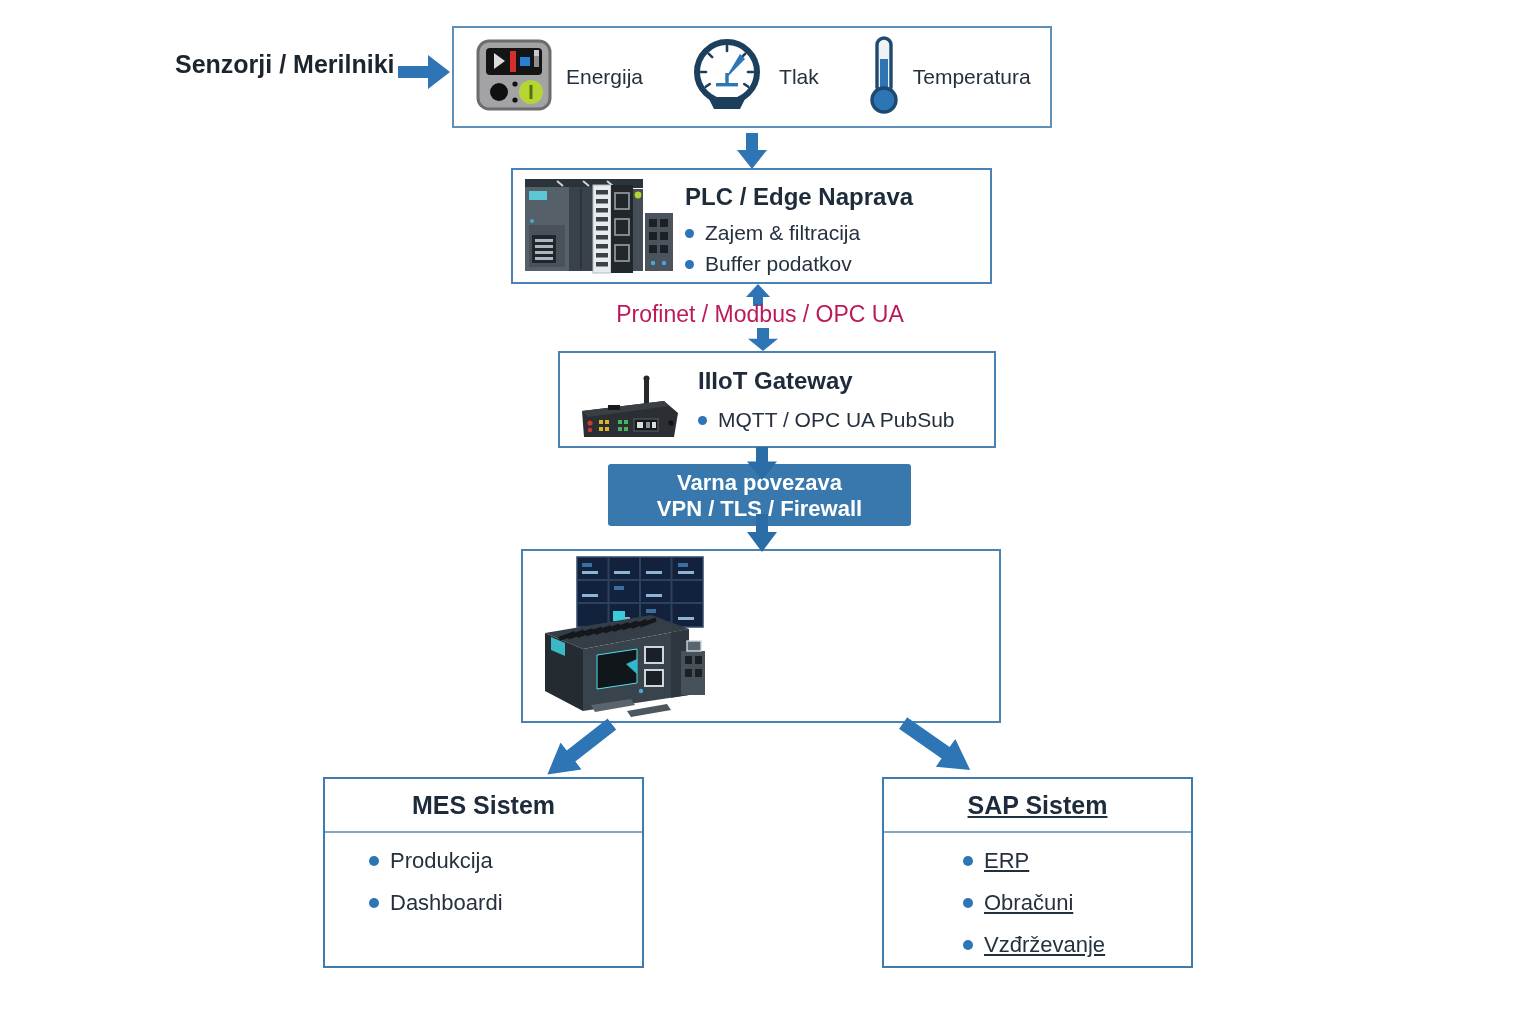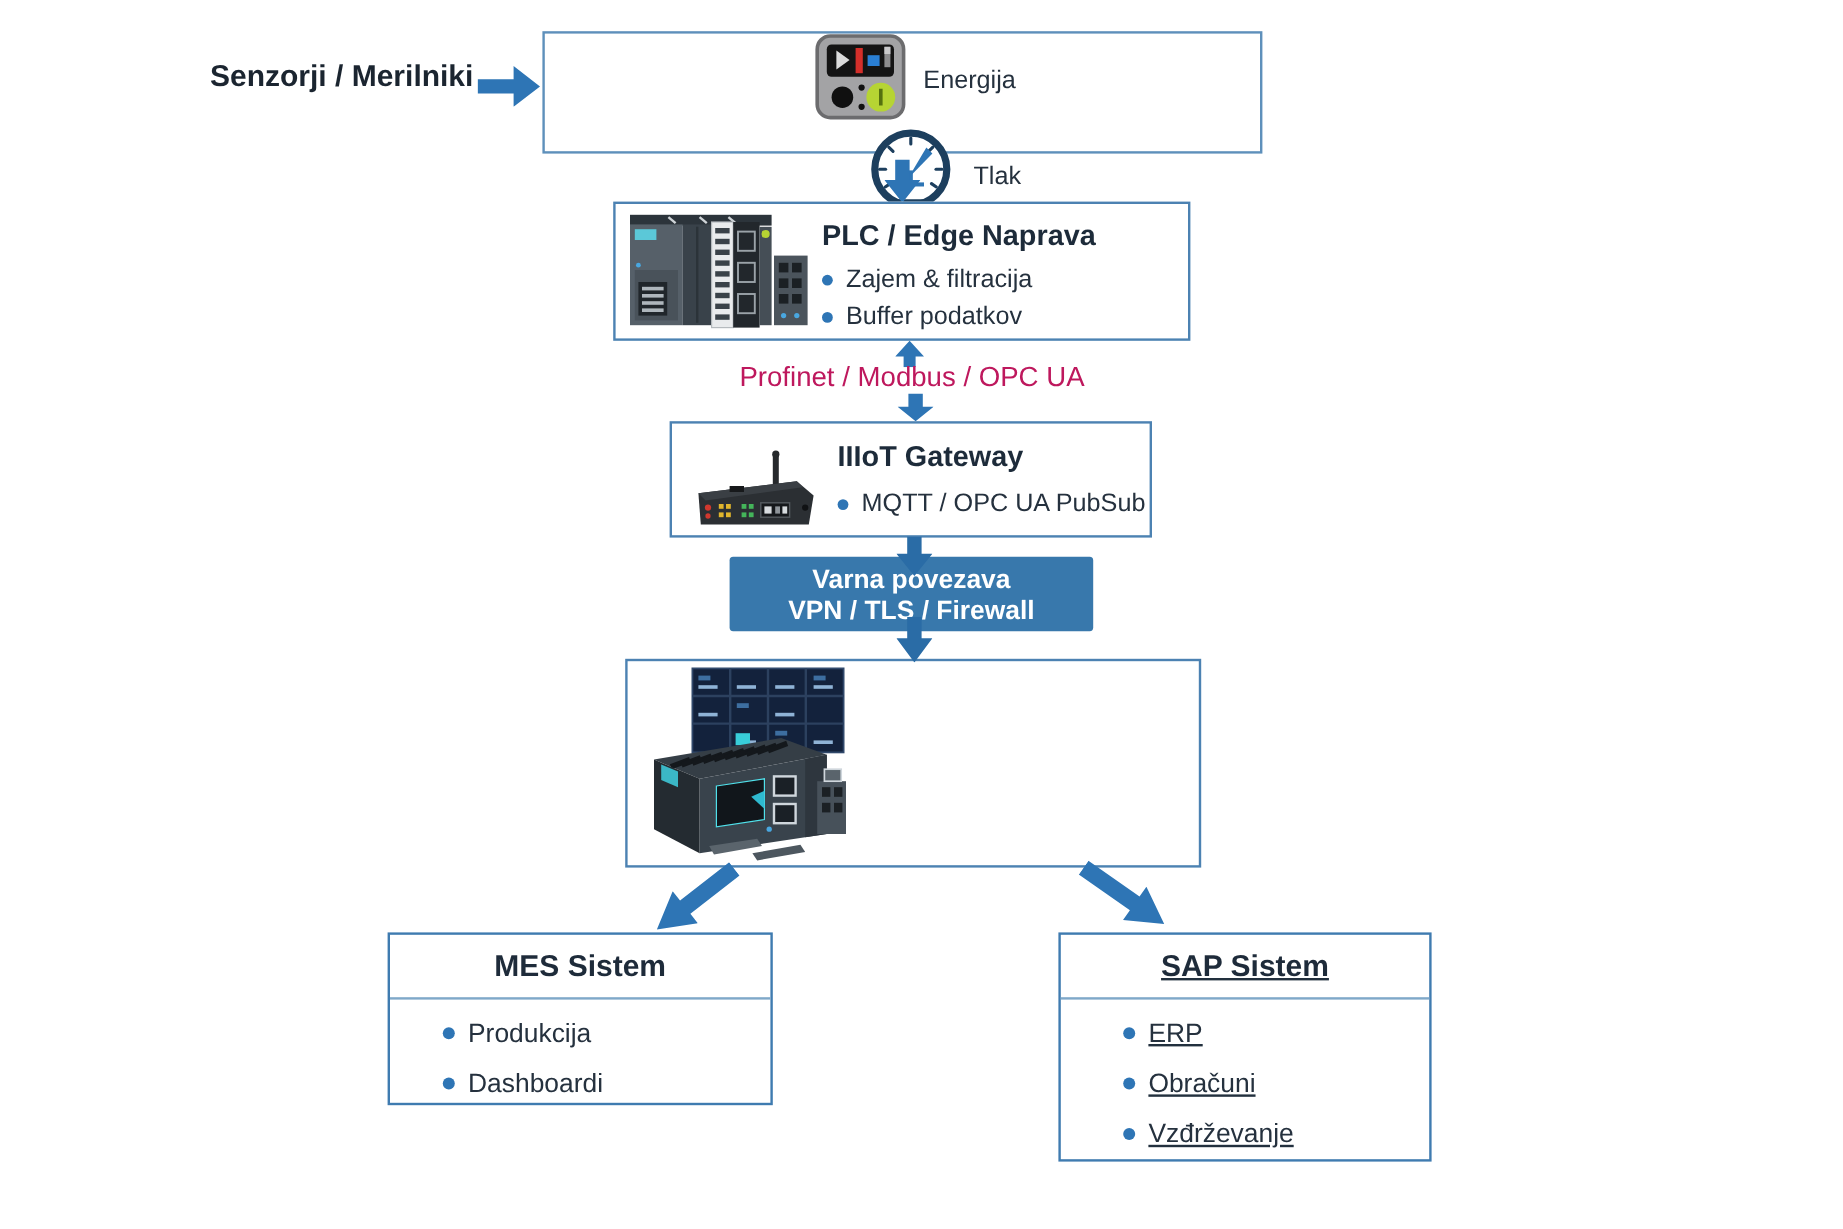"Energija" .box { flex-direction: column -> none }
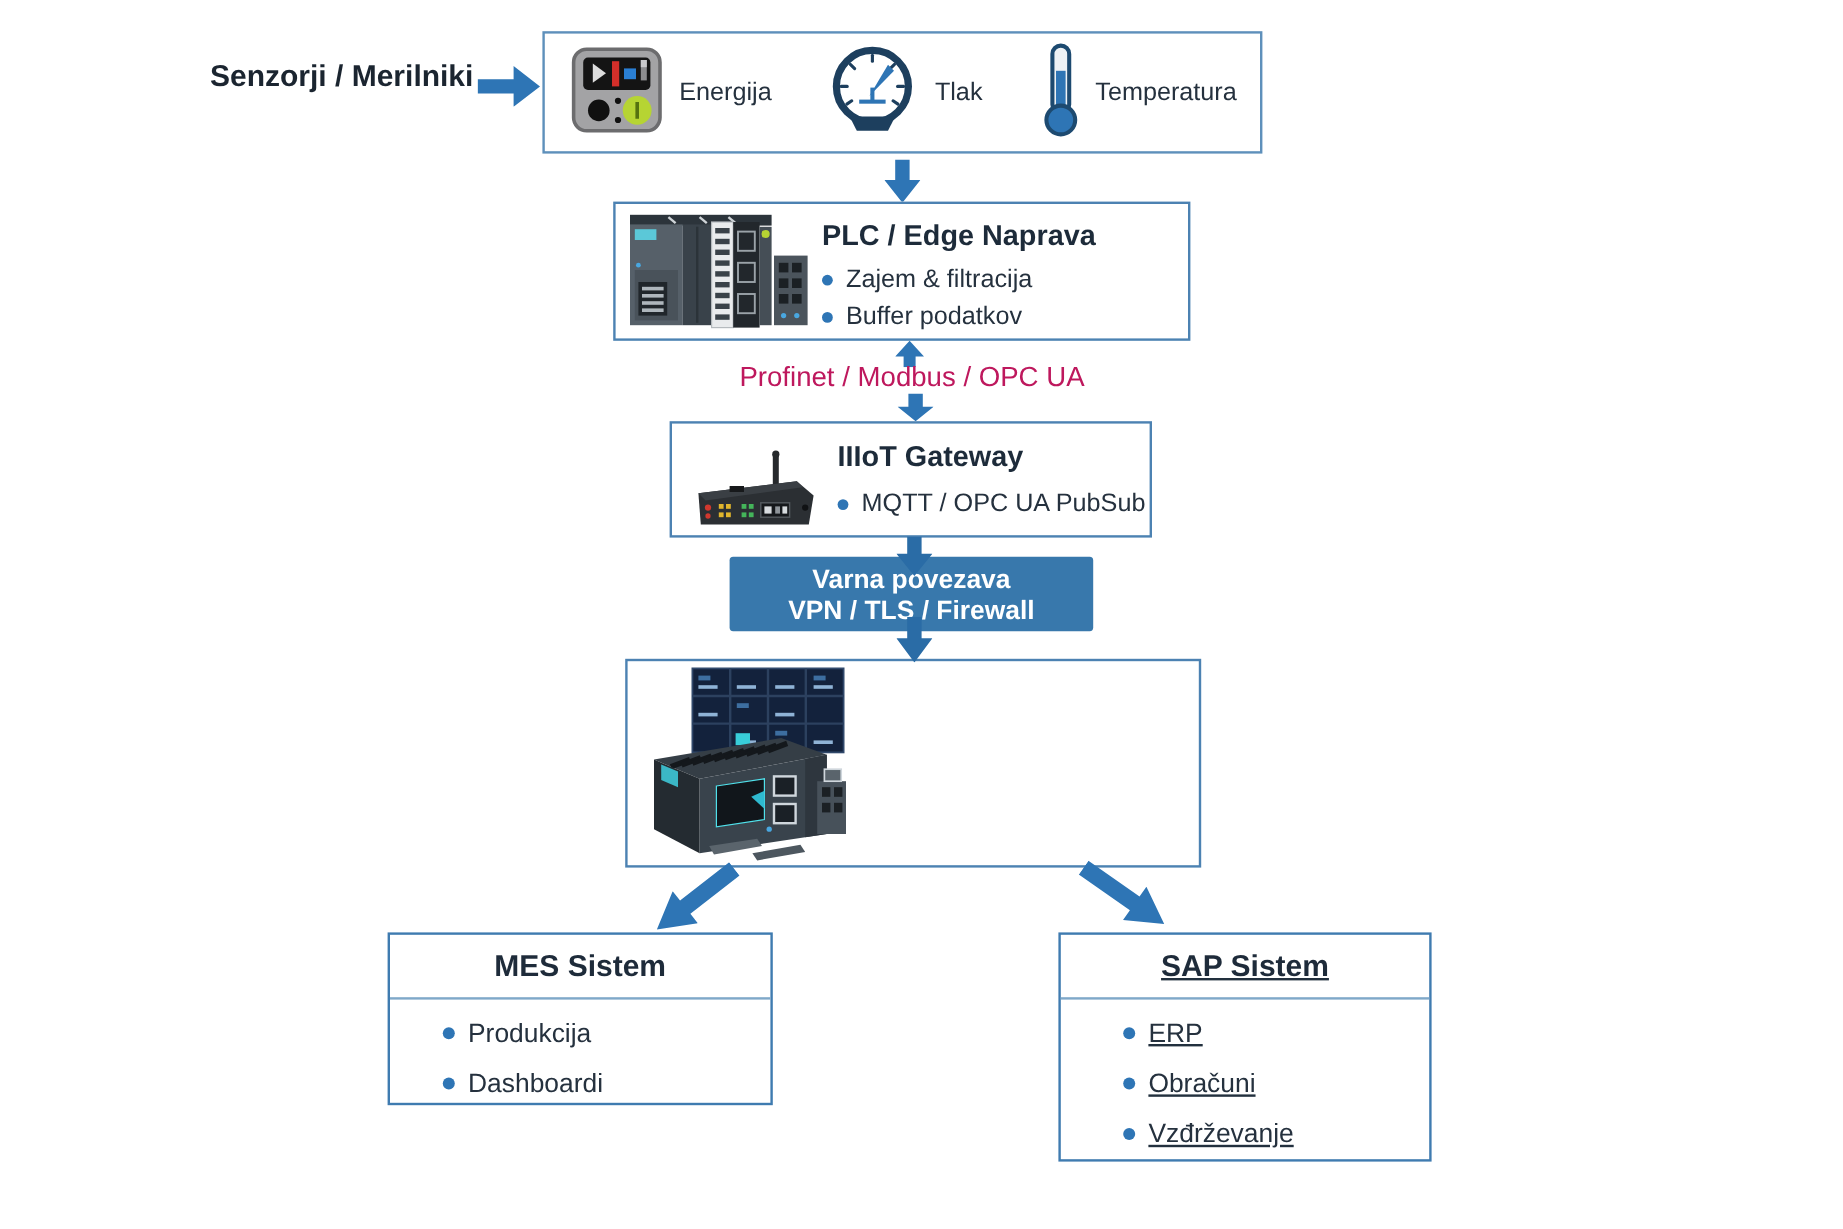"IIIoT Gateway" .gateway-box { width: 402px -> 438px }
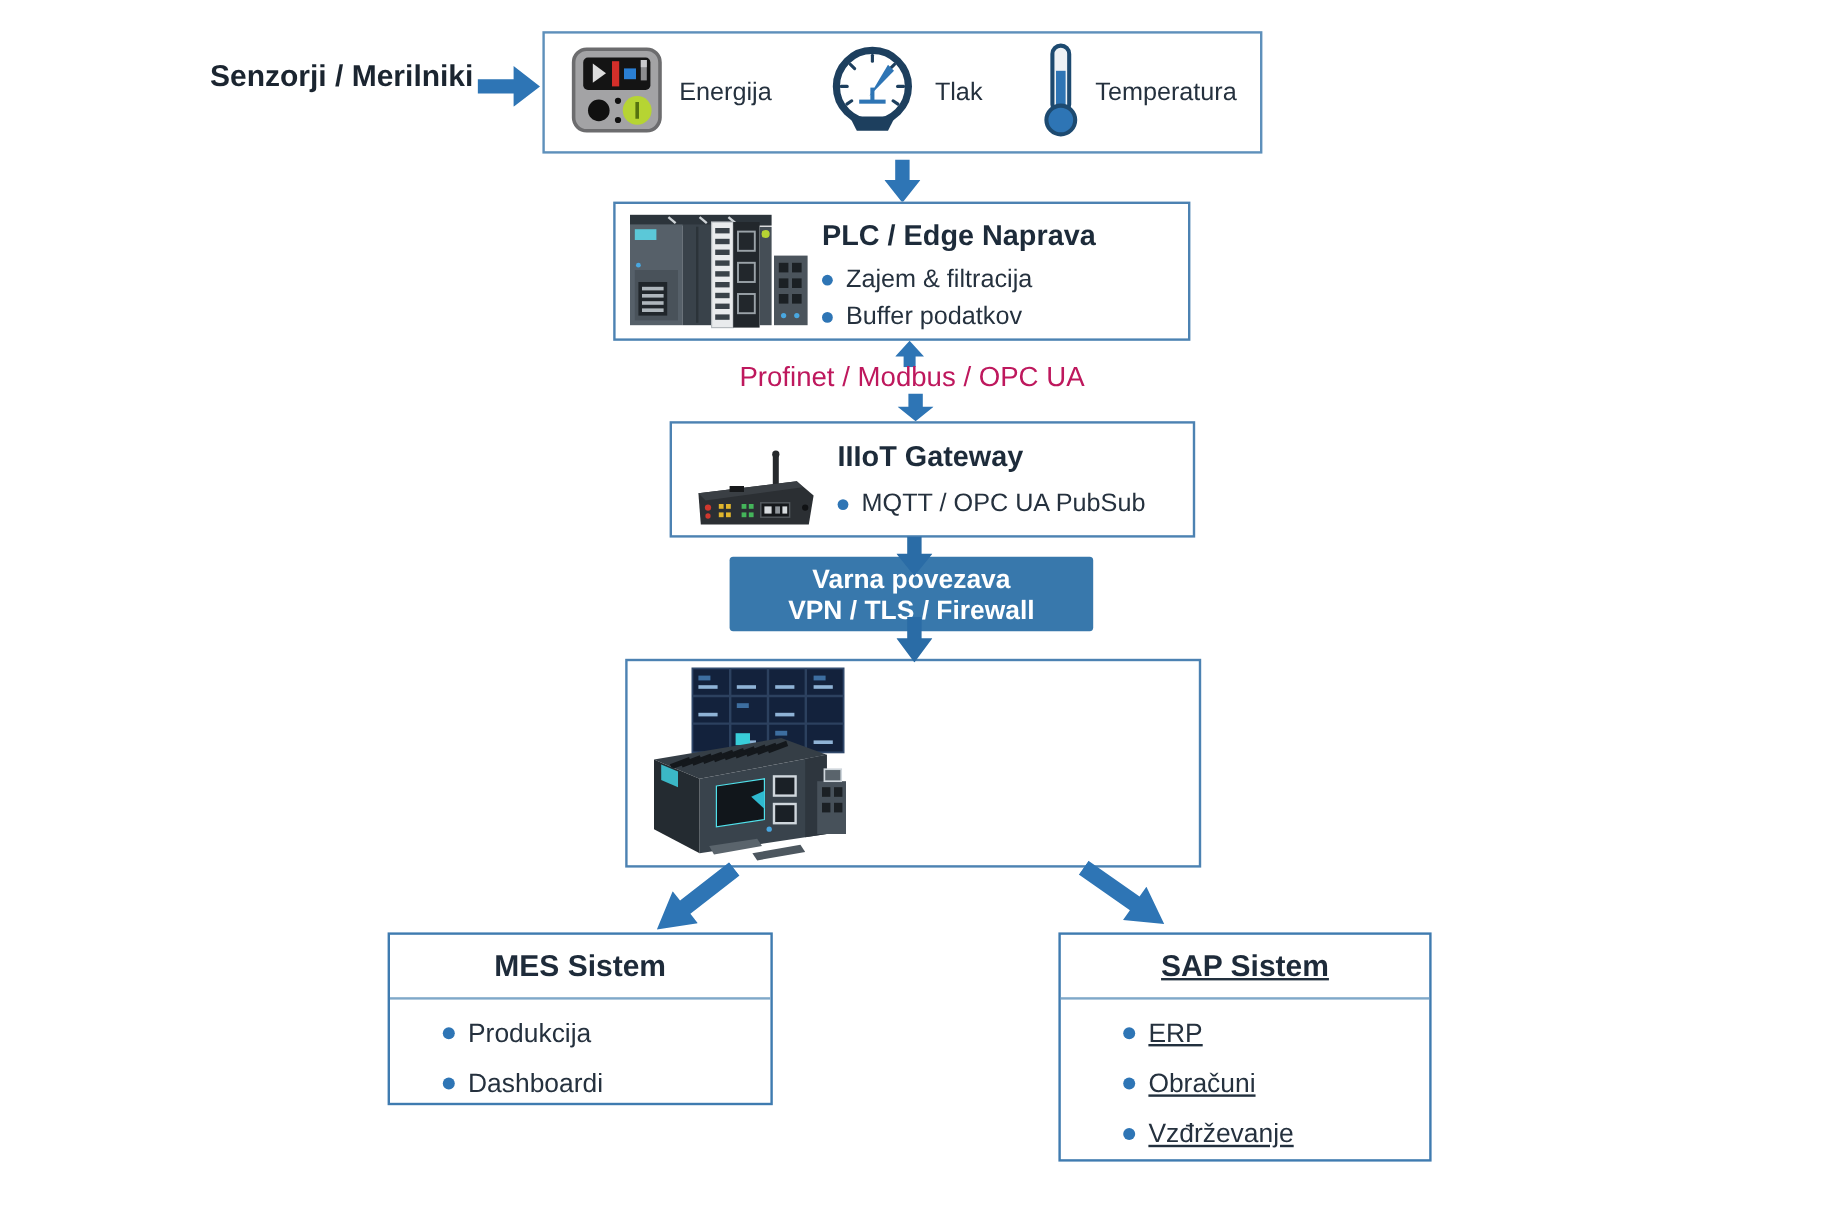"MES Sistem" .mes-box { height: 144px -> 191px }
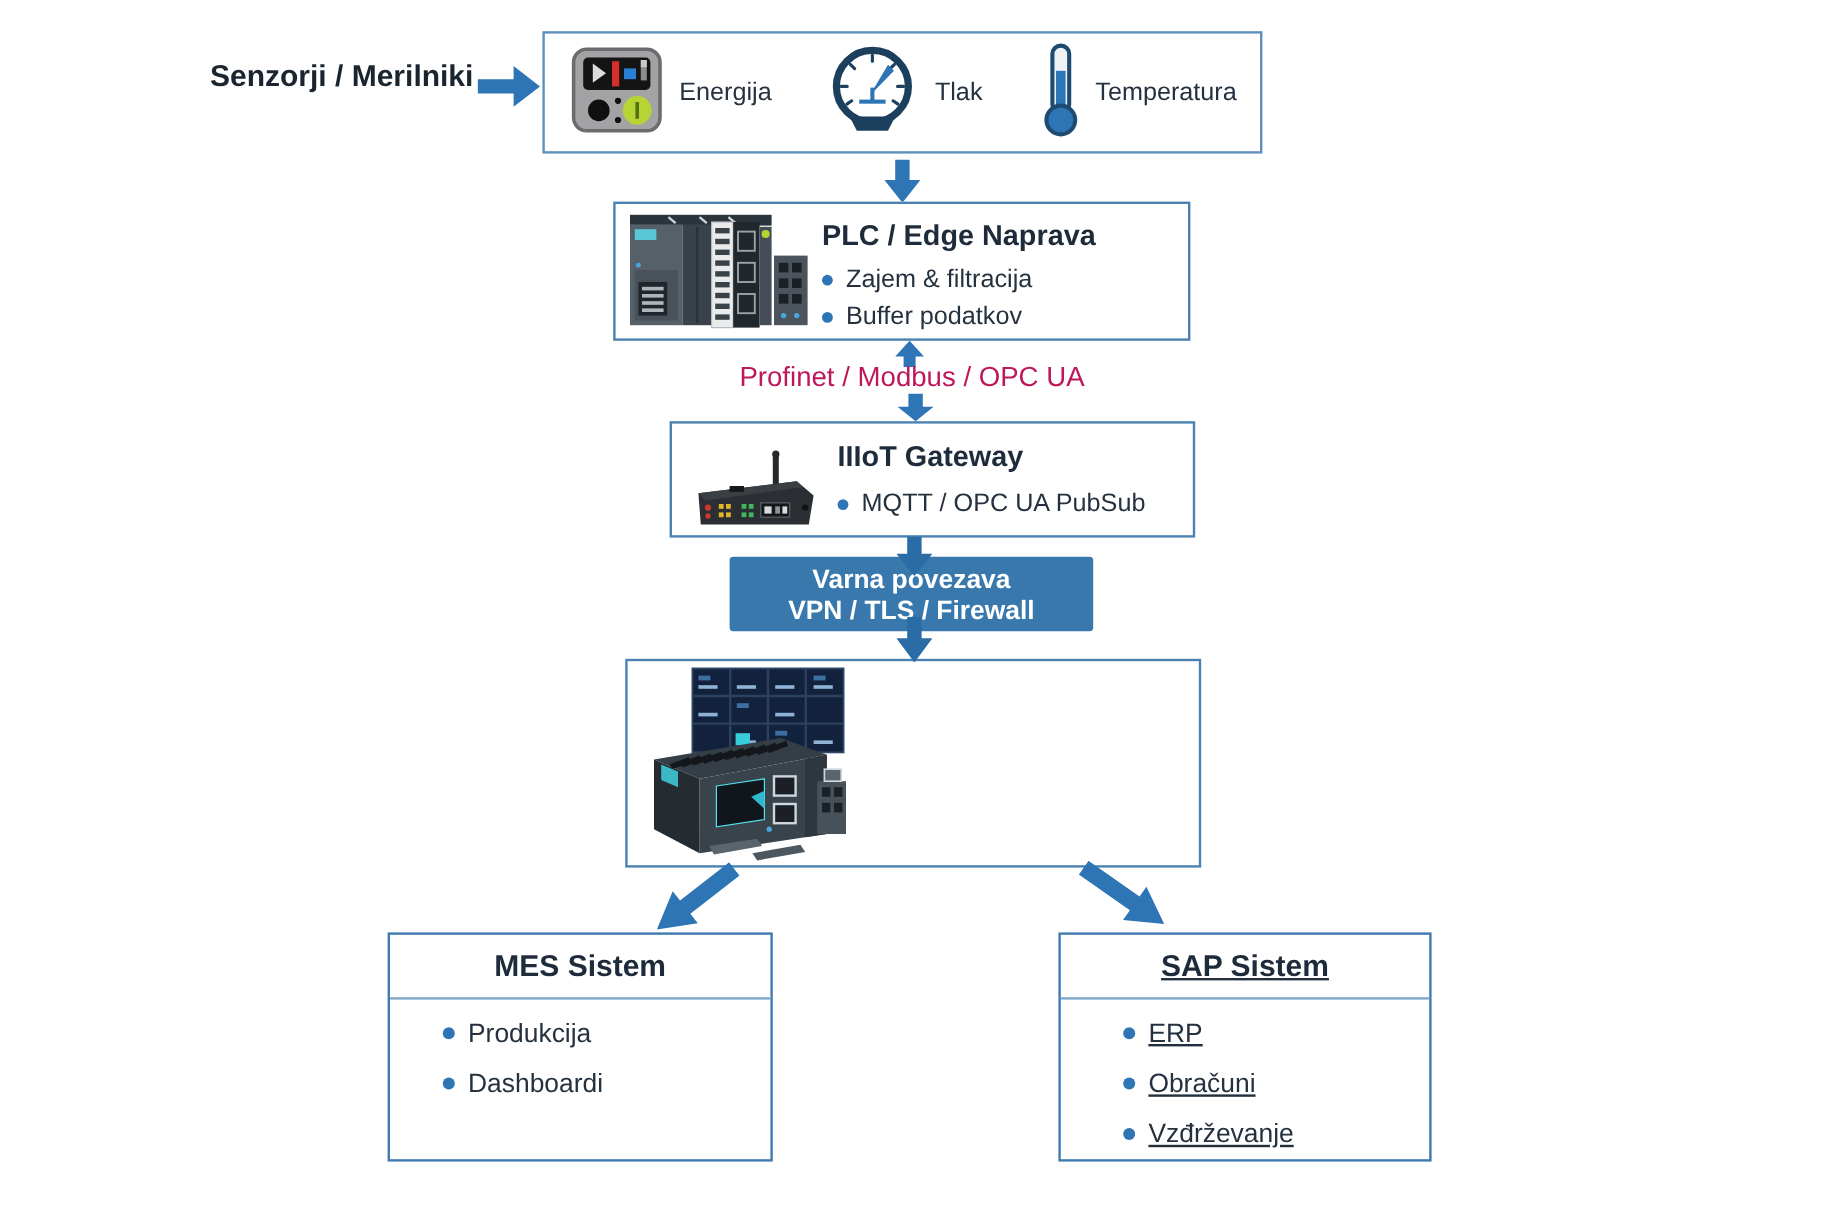"ERP" .sap-box .sys-body { margin-left: none -> 27px }
